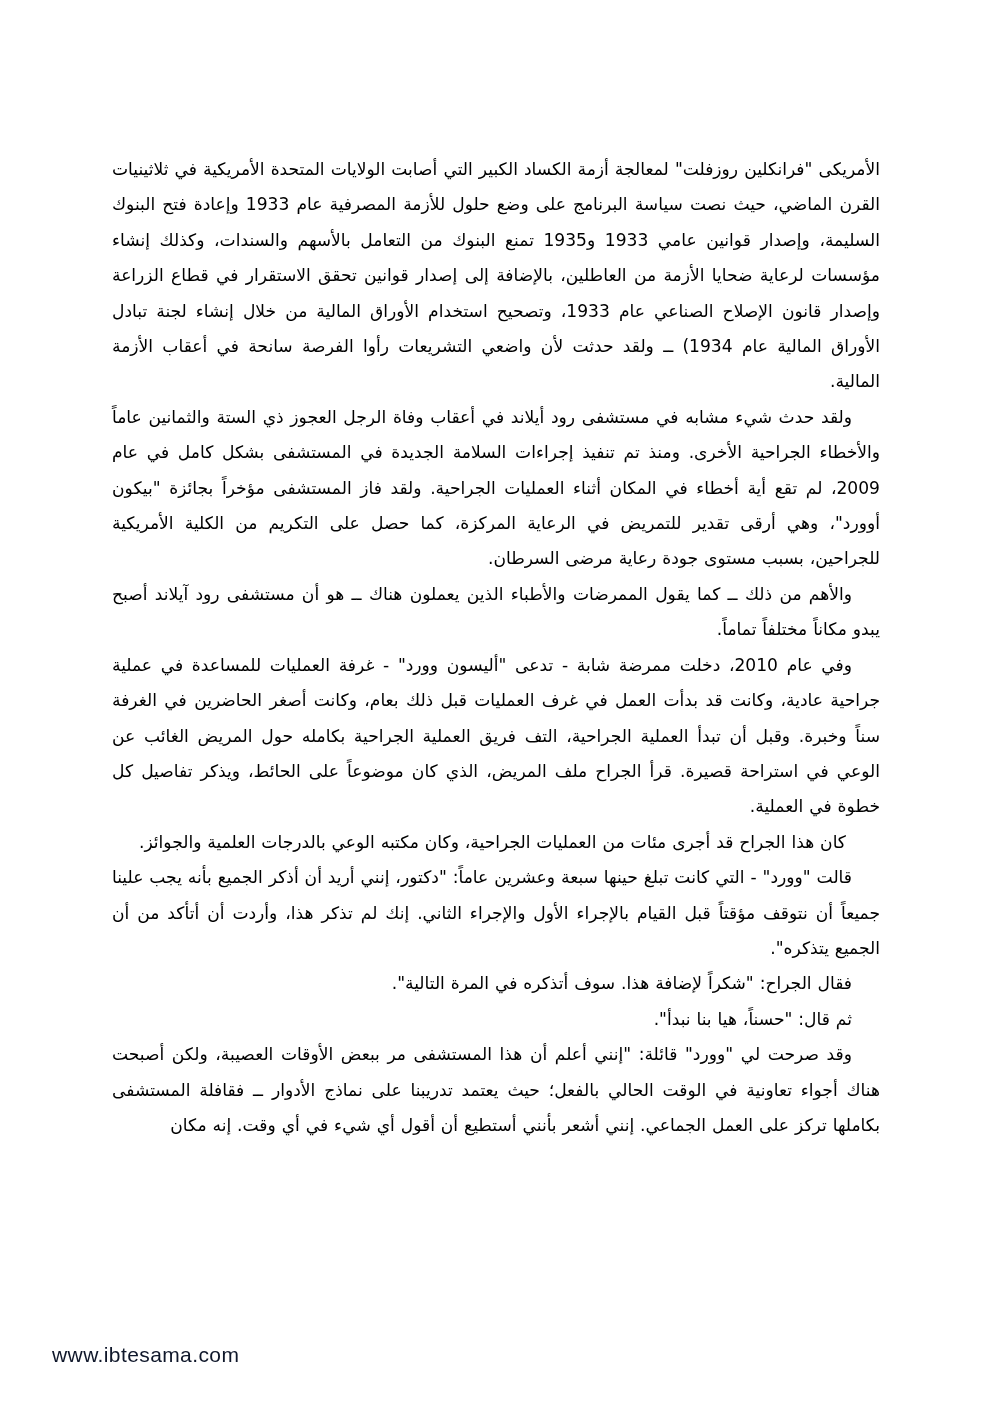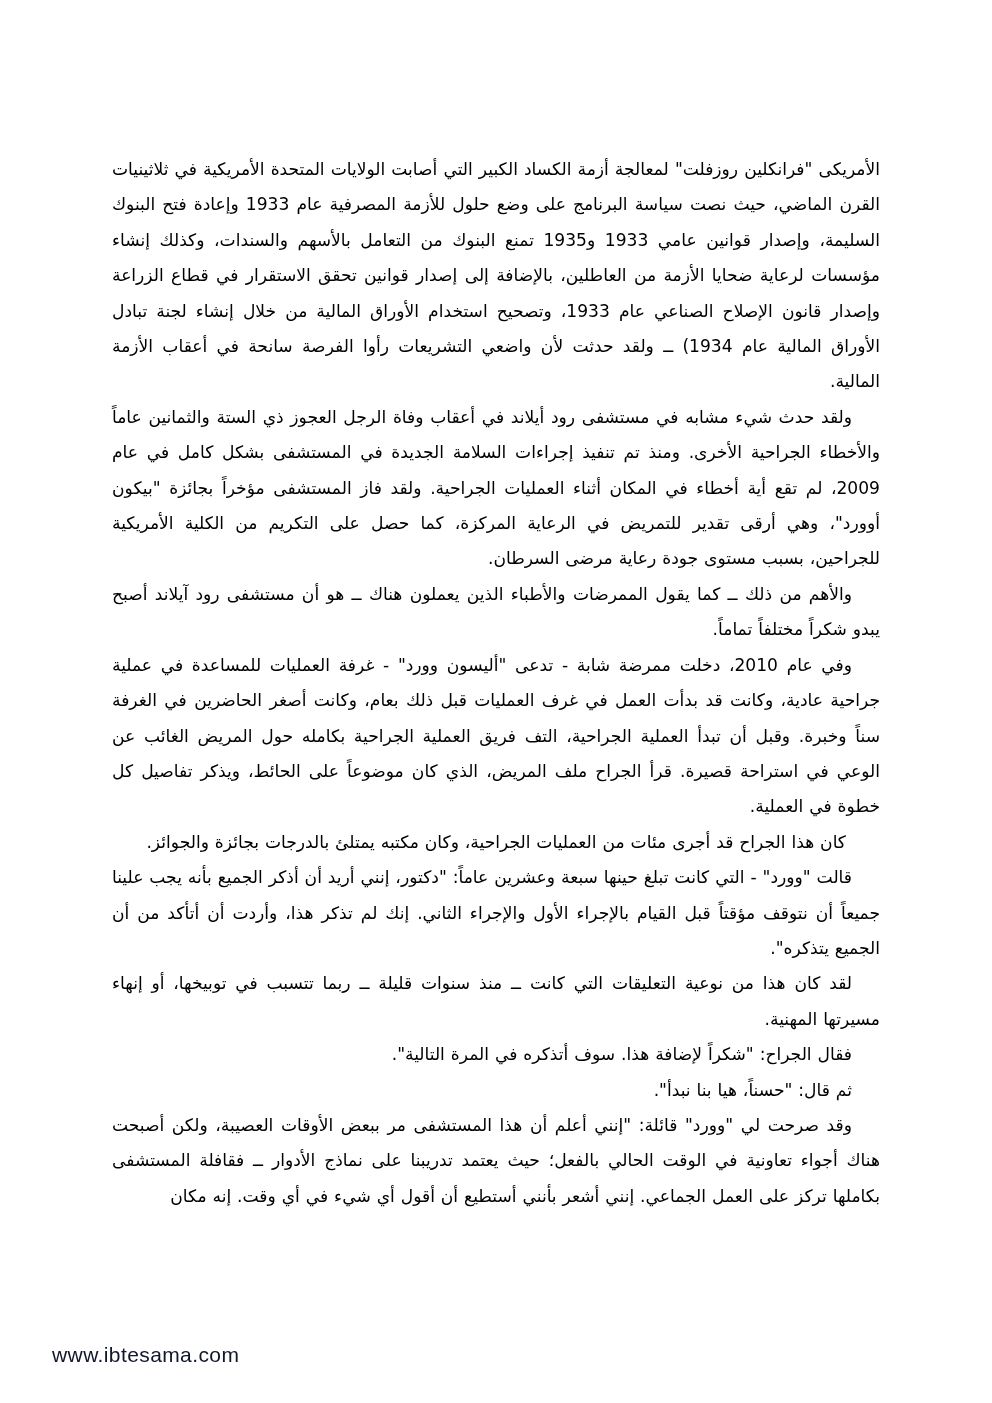"والأهم من ذلك ــ كما" p.para { text: شكراً -> مكاناً }
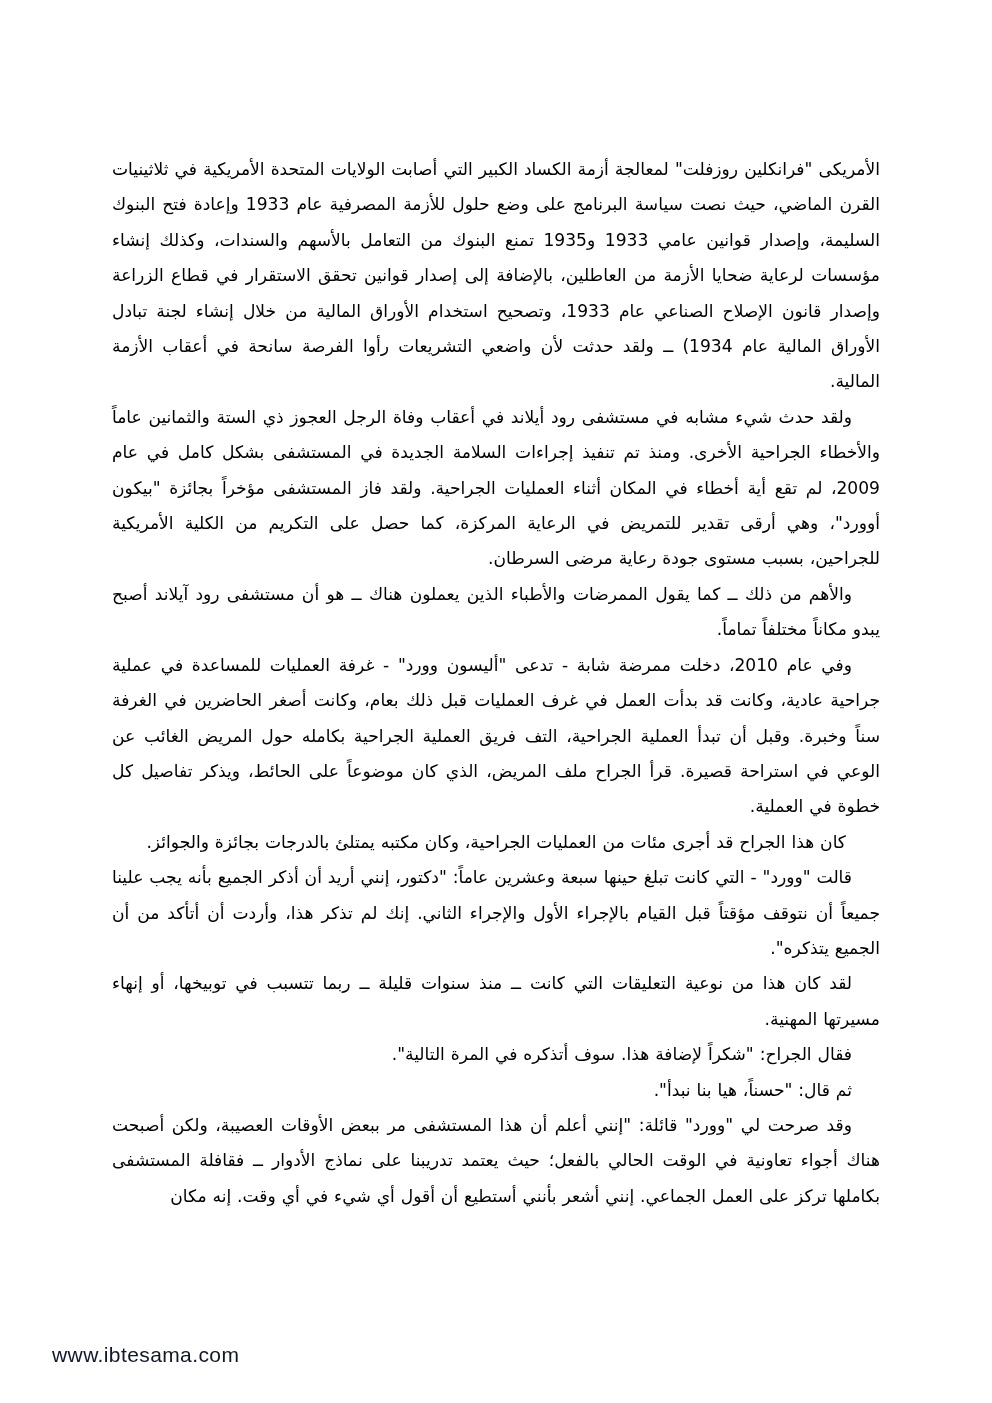"كان هذا الجراح قد أجرى" p.para { text: يمتلئ بالدرجات بجائزة -> الوعي بالدرجات العلمية }
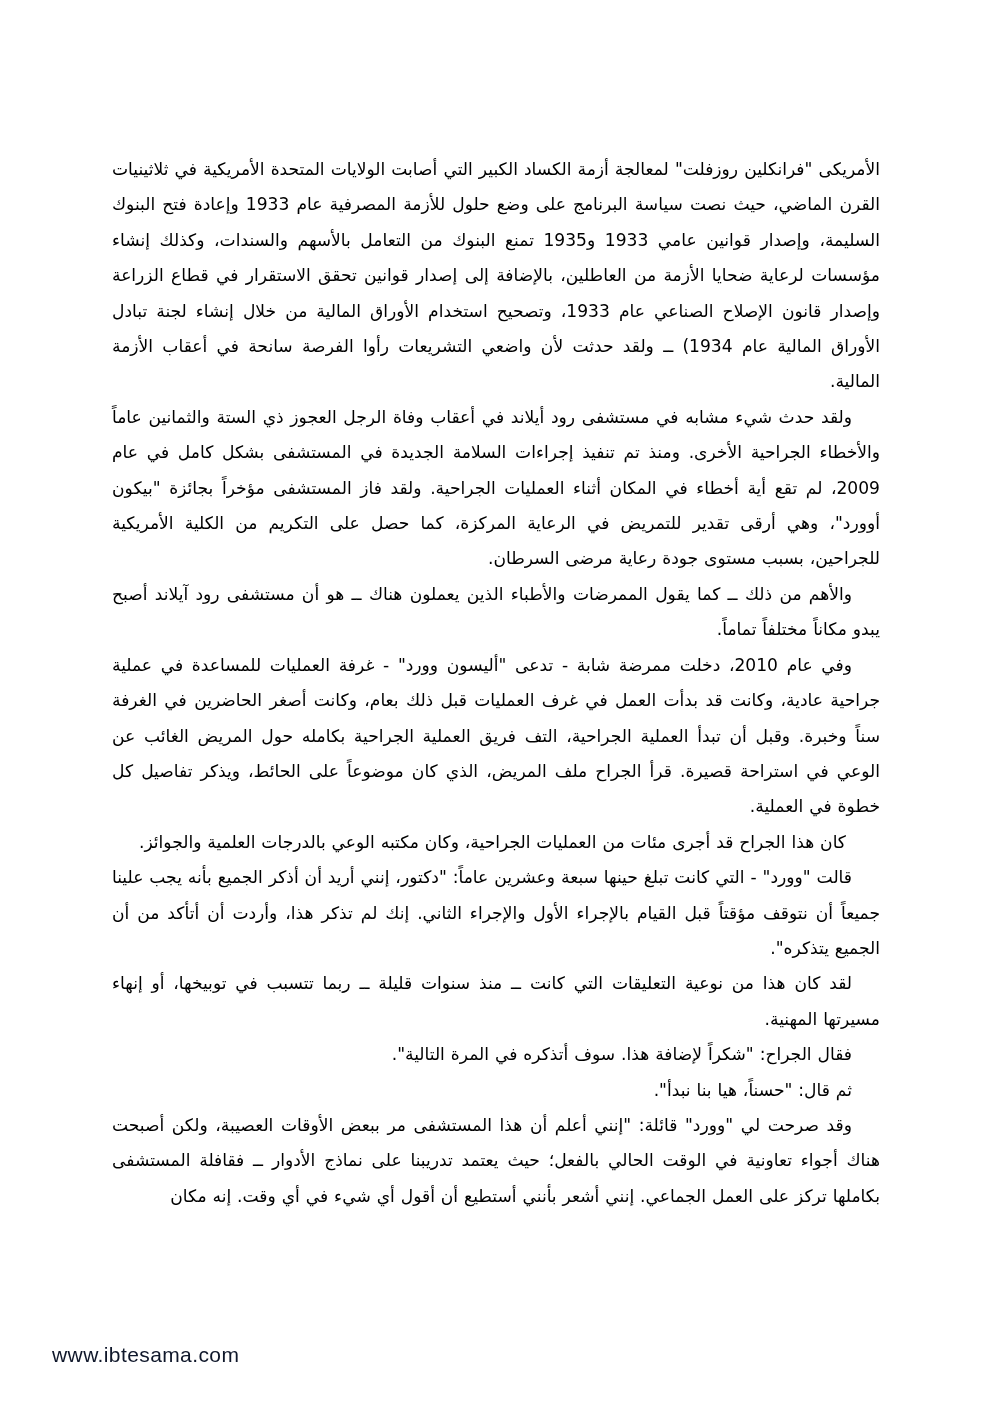"لقد كان هذا من نوعية" p.para { html: <p>لقد كان هذا من نوعية التعليقات التي كانت ــ منذ سنوات قليلة ــ ربما تتسبب في توبيخها، أو إنهاء مسيرتها المهنية.</p> -> none }
